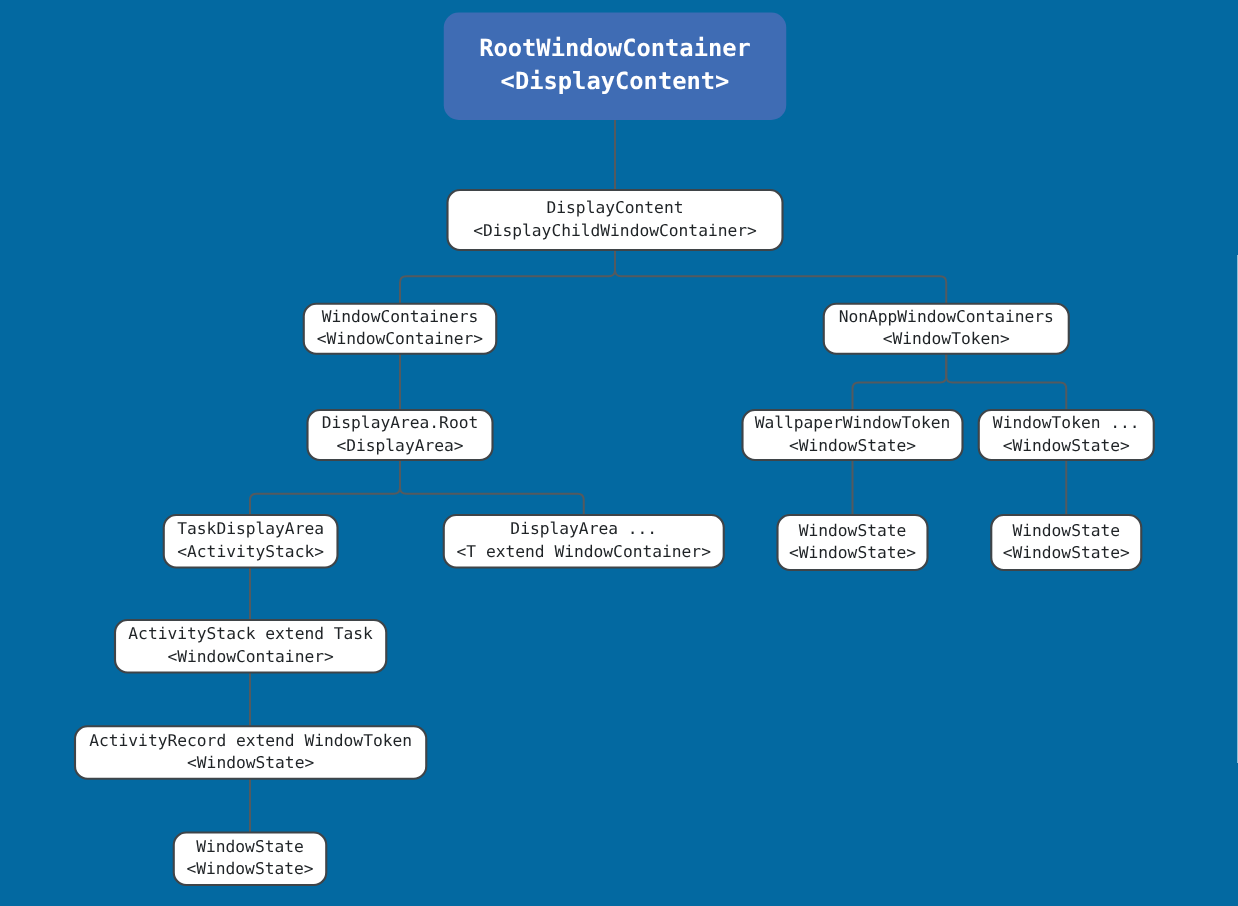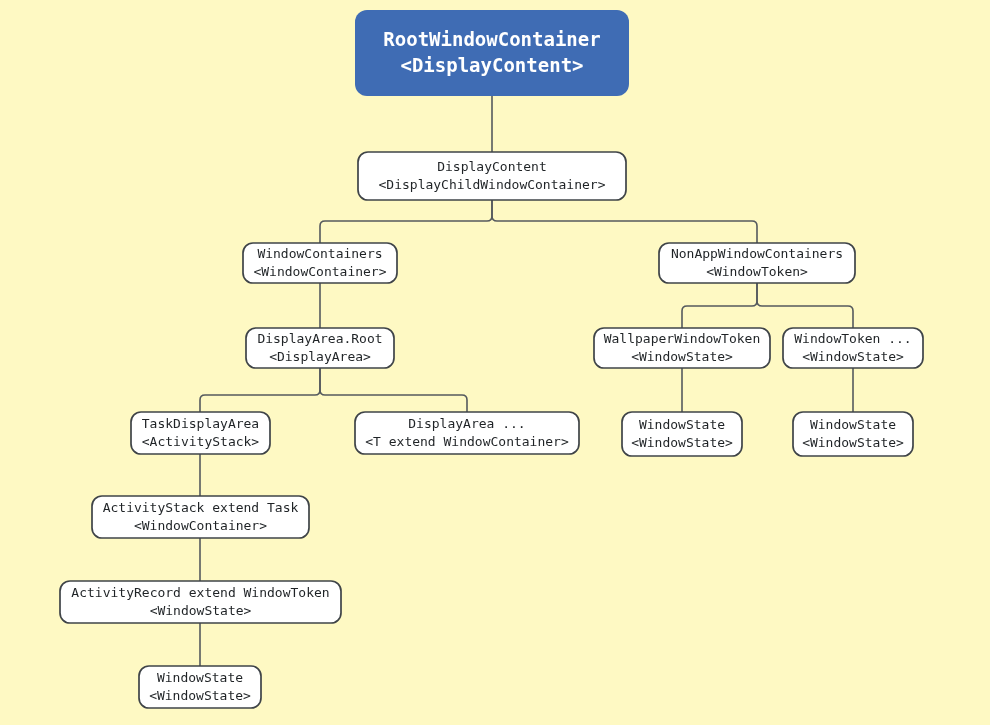"RootWindowContainer" #diagram-root { background: #fef9c3 -> #0369a1 }
